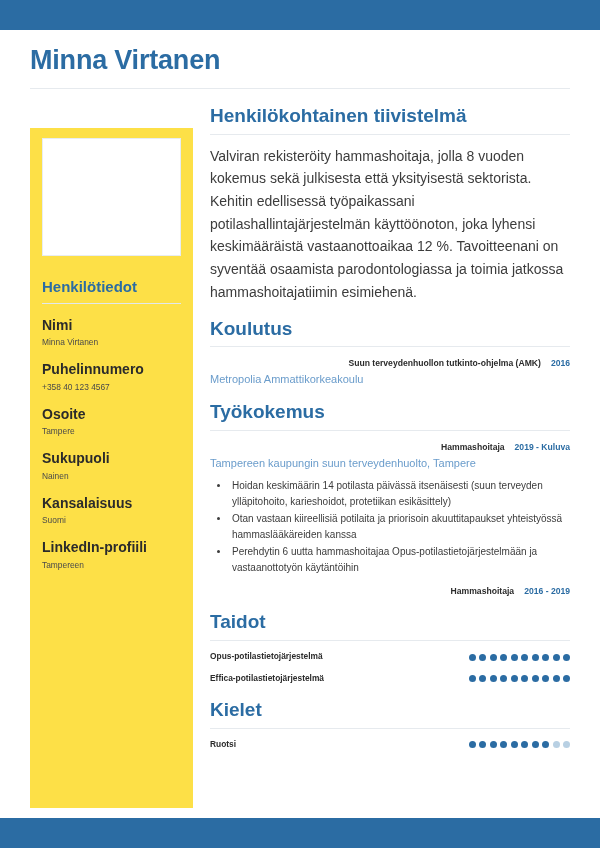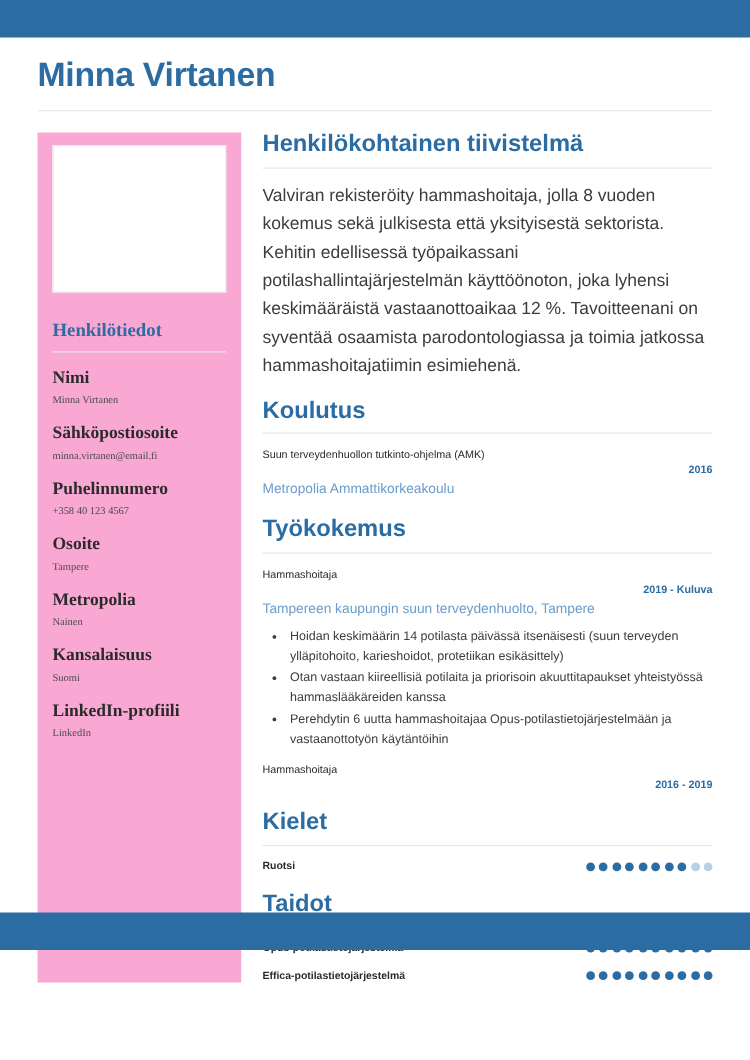"Minna Virtanen" .page { height: 760px -> 848px }
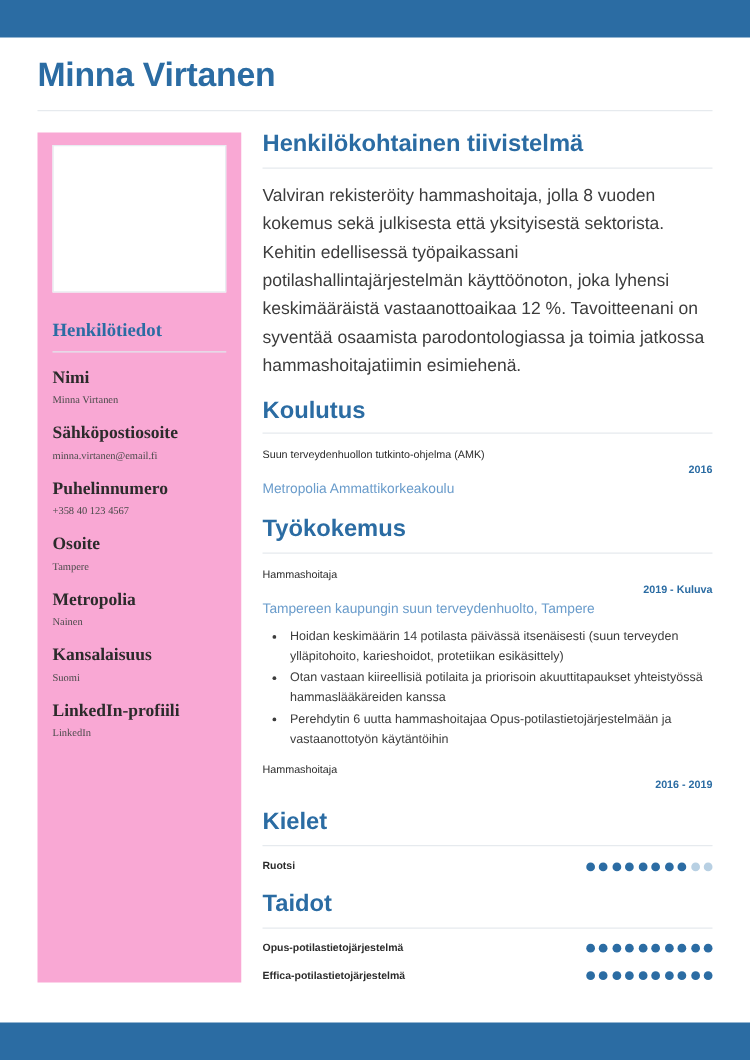"Henkilötiedot" .sidebar { background: #f9a8d4 -> #fde047; font-family: Liberation Serif, serif -> none; top: 106px -> 128px }
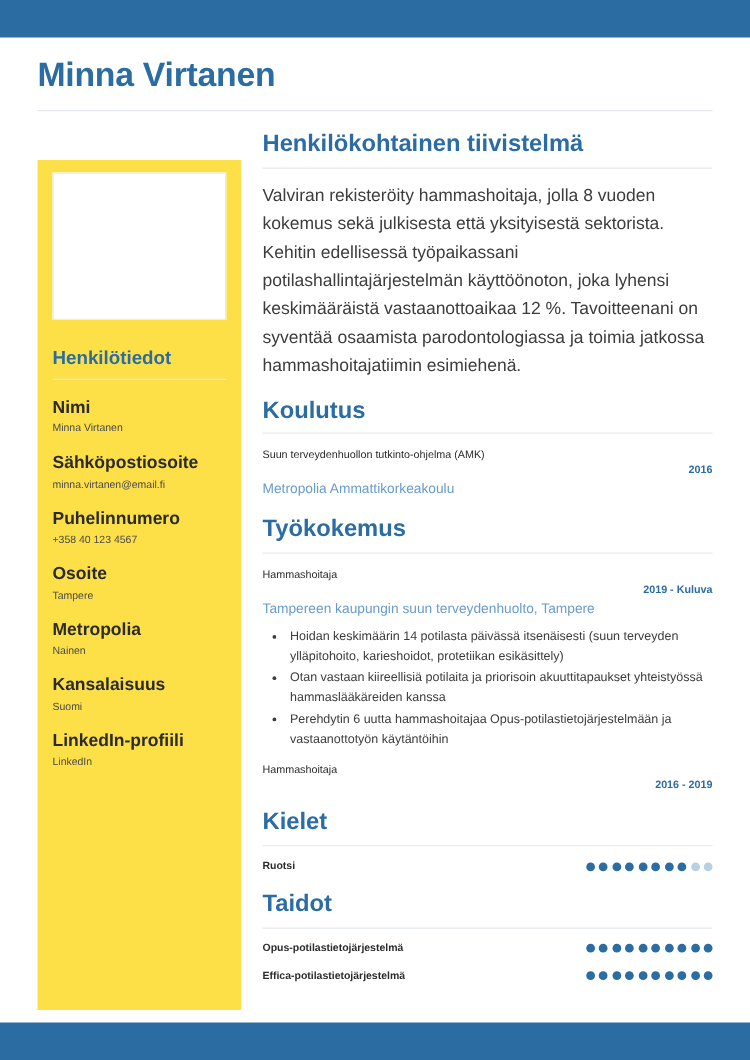"Sähköpostiosoite" div.field { html: <div> <div>Sähköpostiosoite</div> <div>minna.virtanen@email.fi</div> </div> -> none }
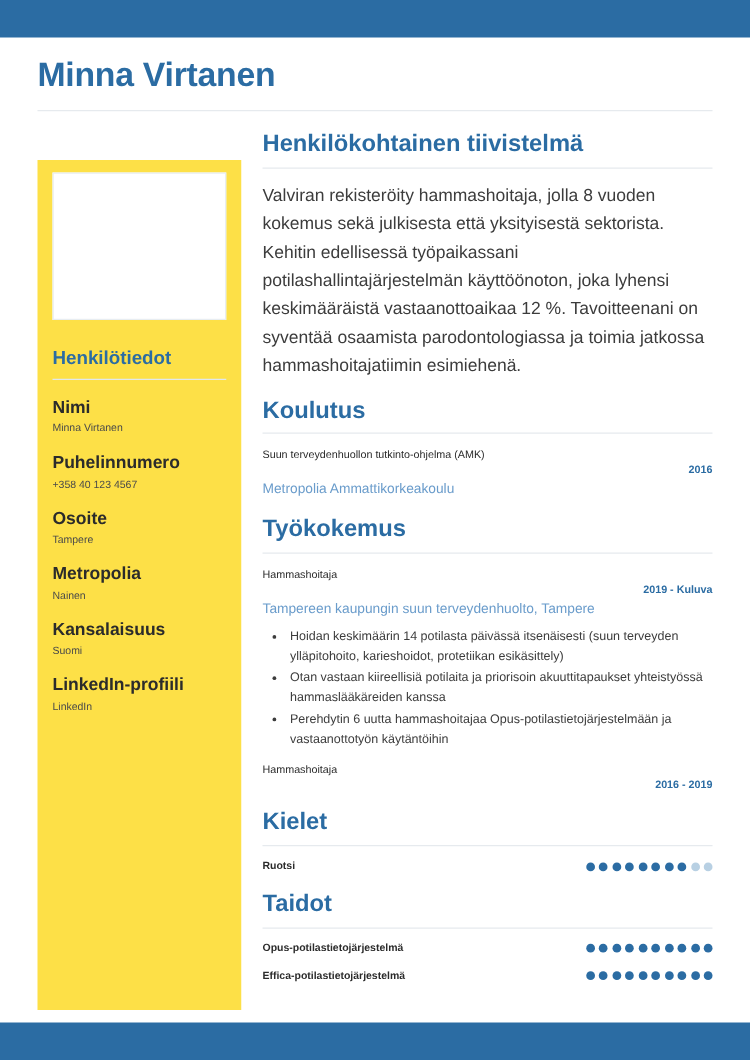"Suun terveydenhuollon tutkinto-ohjelma" .entry-title { font-weight: normal -> bold; text-align: none -> right }
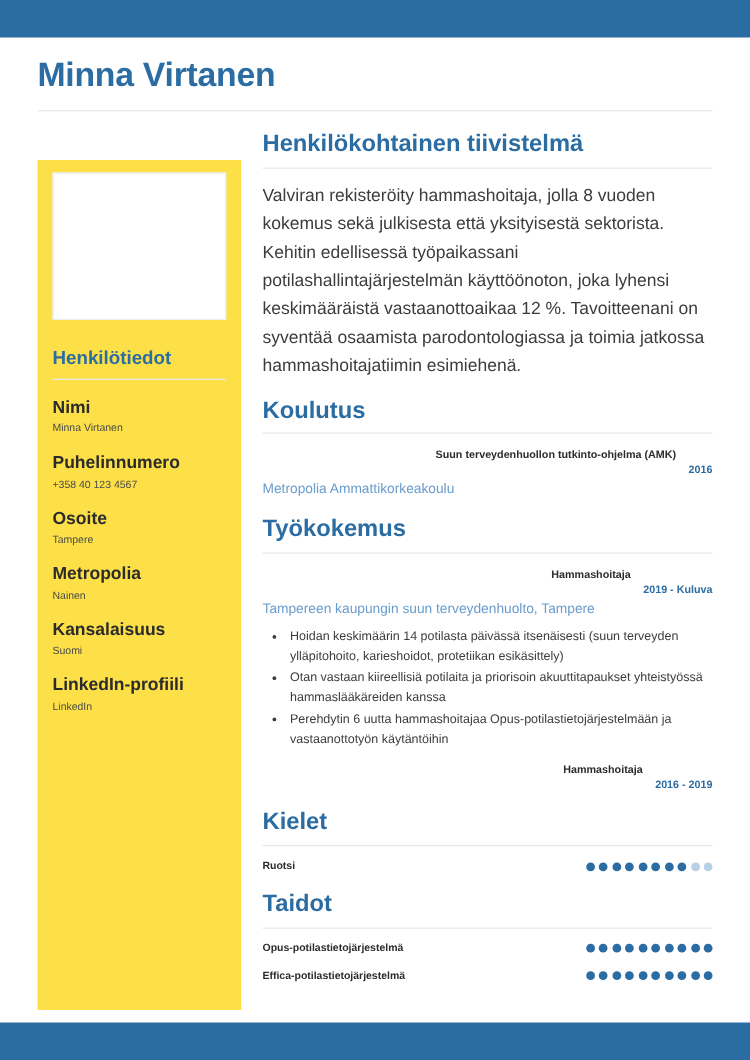"2016" .entry-date { margin-top: 12px -> none }
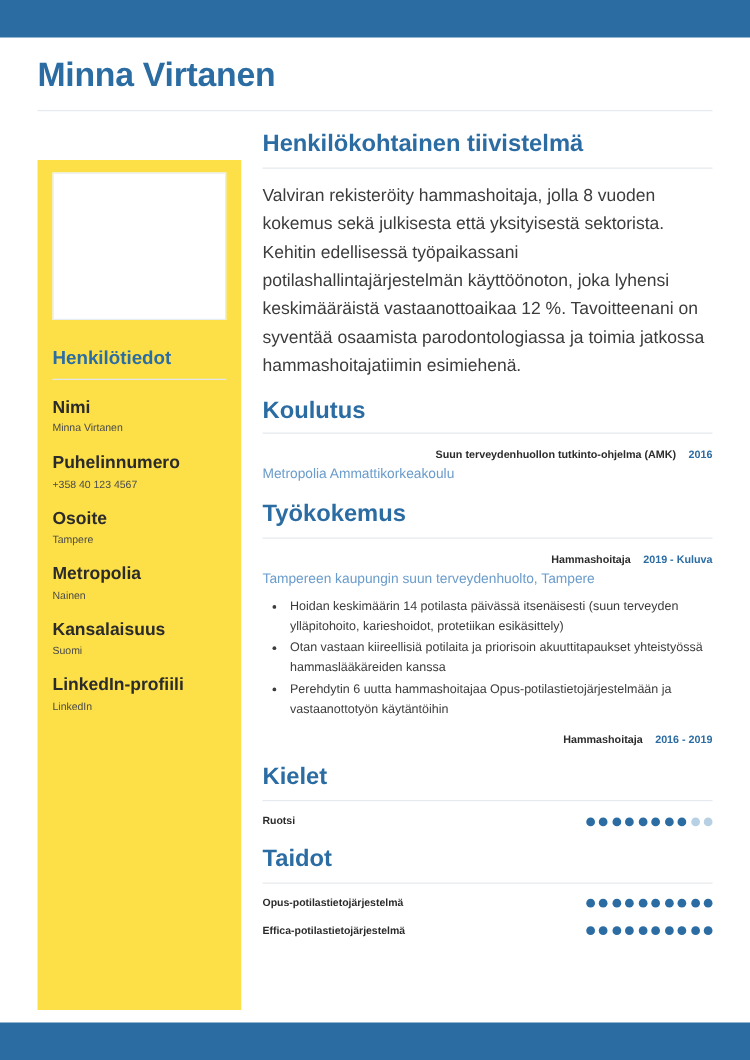"Metropolia" div.field-label { text: Metropolia -> Sukupuoli }
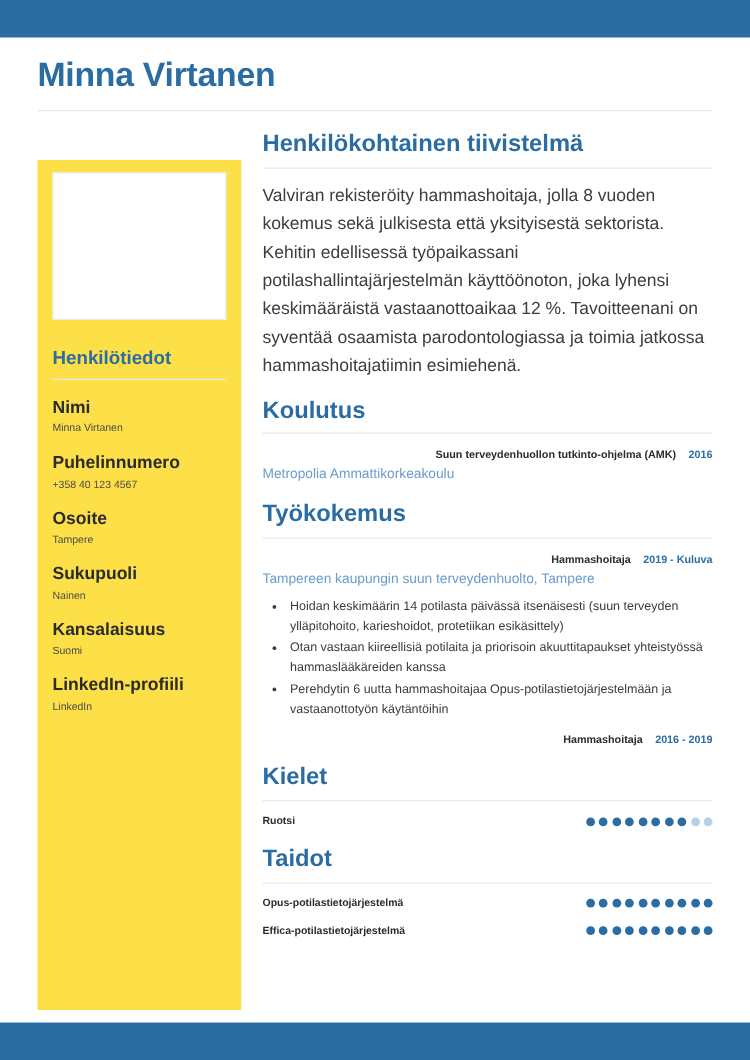"LinkedIn" div.field-value { text: LinkedIn -> Tampereen }
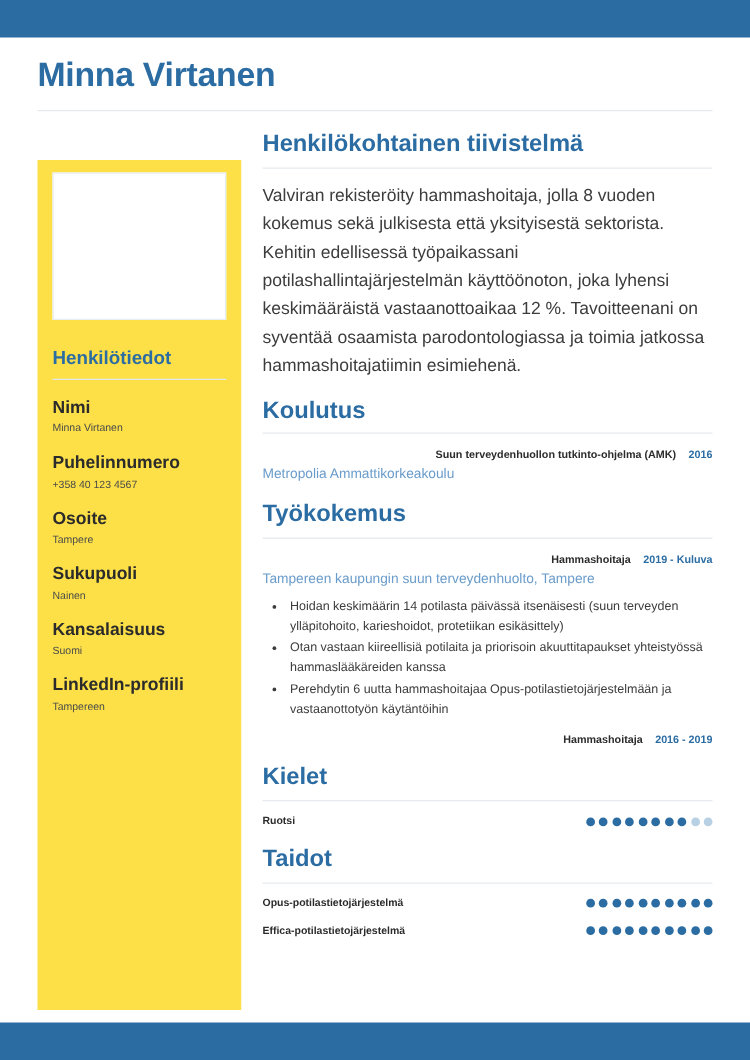"Kielet" section.section { order: before "Taidot" -> after "Taidot" }
